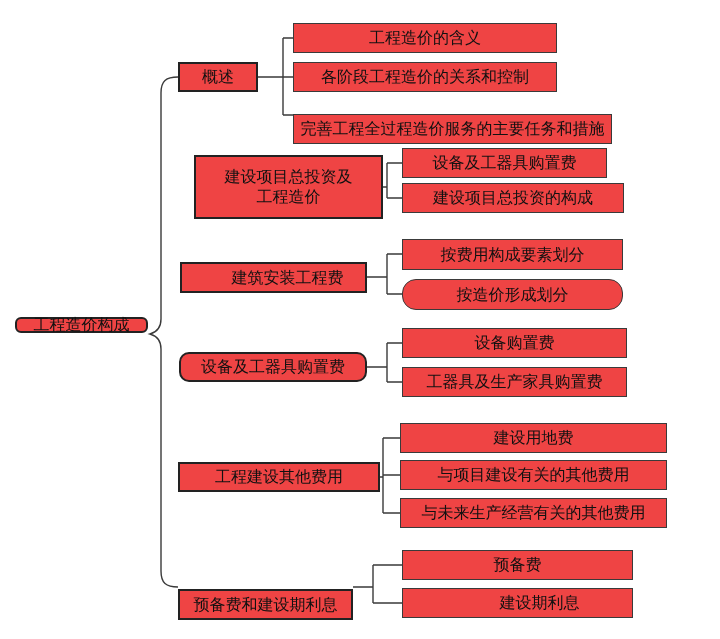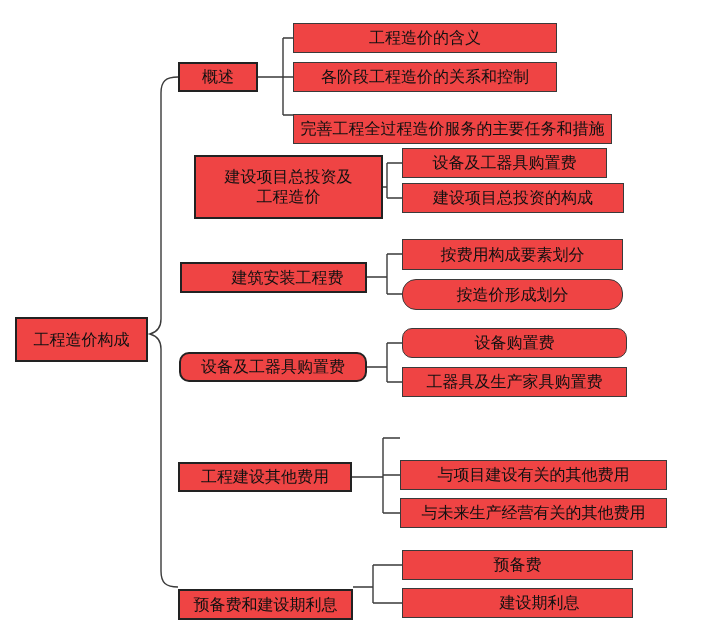"工程造价构成" div.node { border-radius: none -> 6px; height: 45px -> 16px }
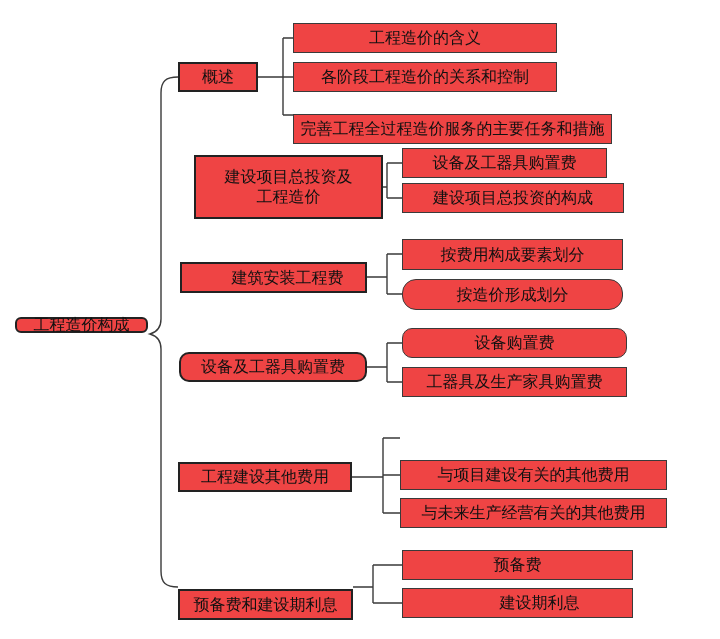"设备购置费" div.node { border-radius: 10px -> none }
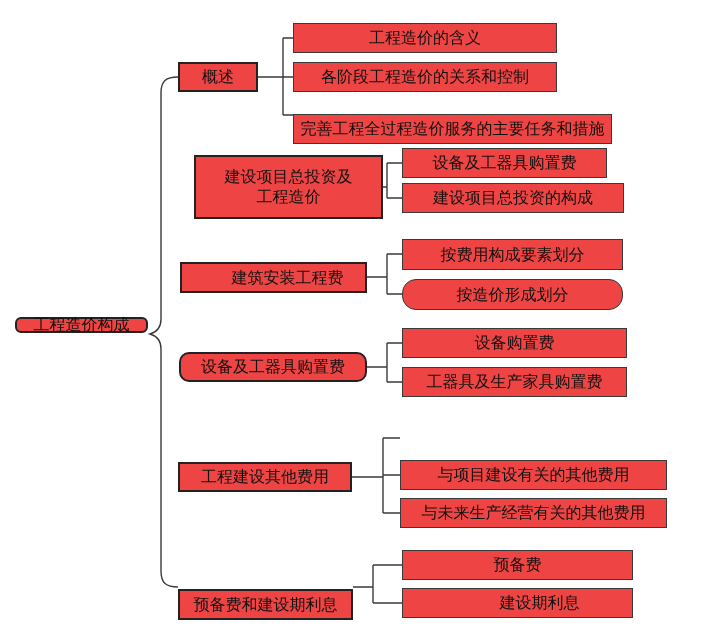"建设用地费" div.node { html: none -> <div>建设用地费</div> }
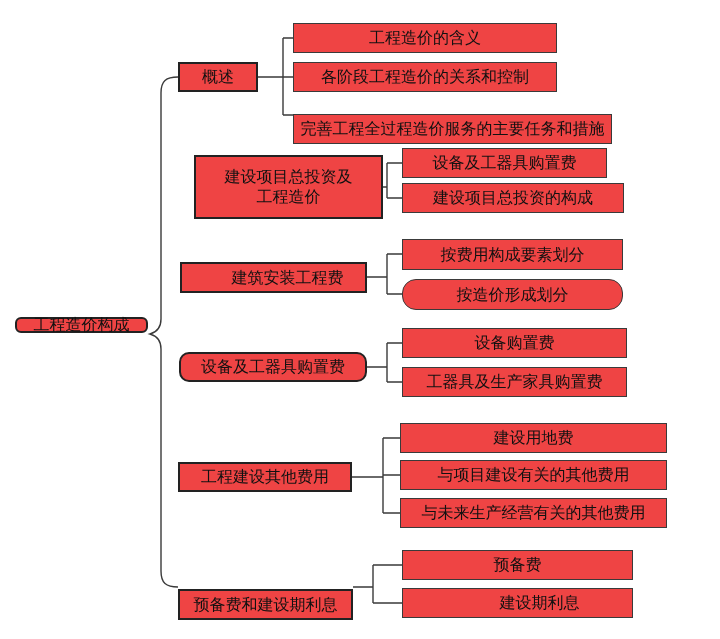"工程建设其他费用" div.node { width: 174px -> 202px }
